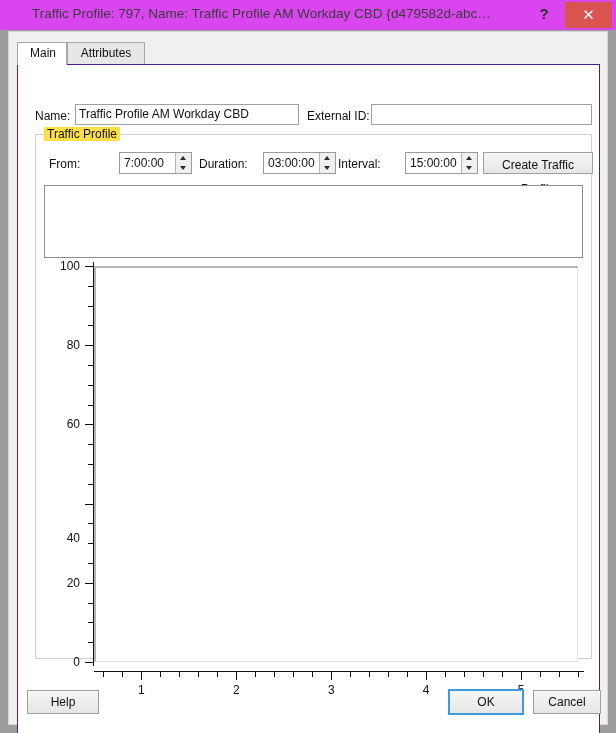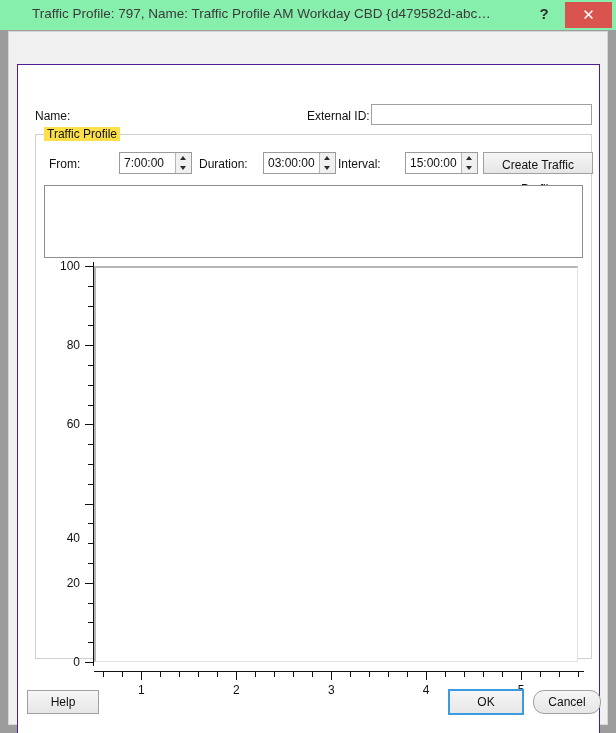"Traffic Profile: 797, Name: Traffic" .titlebar { background: #86efac -> #d946ef }
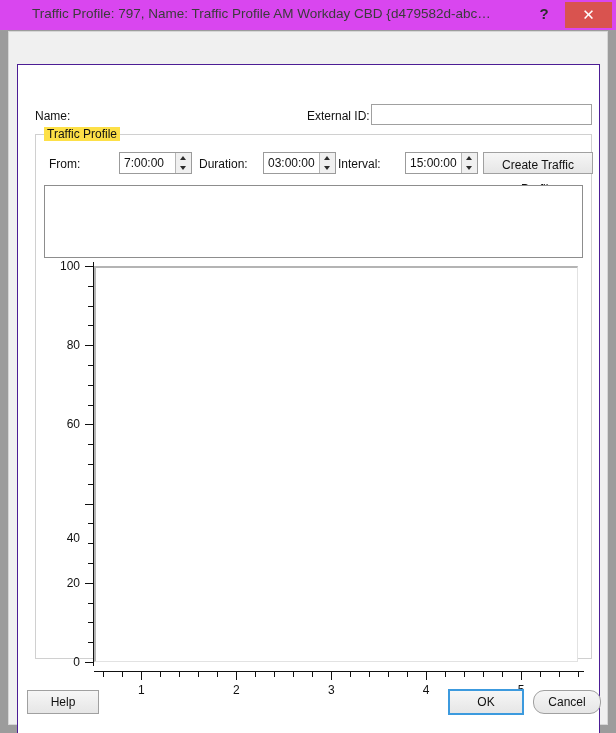"Main" div.tabstrip { html: none -> <div> <div>Main</div> <div>Attributes</div> </div> }
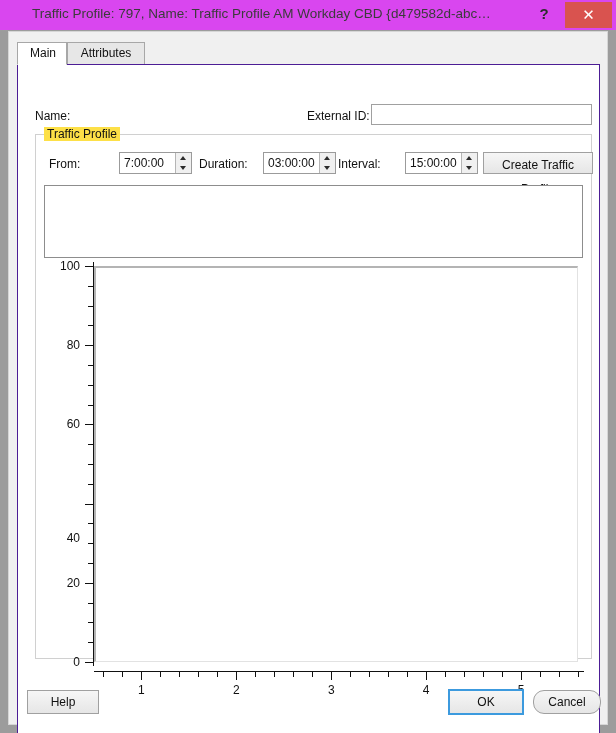"Traffic Profile AM Workday CBD" div.txtfield { html: none -> <div>Traffic Profile AM Workday CBD</div> }
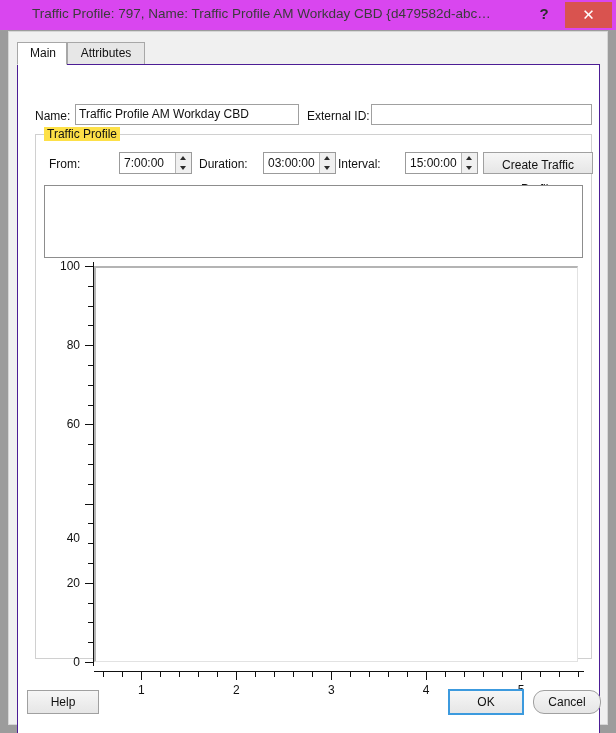"Cancel" .btn-cancel { border-radius: 11px -> none }
